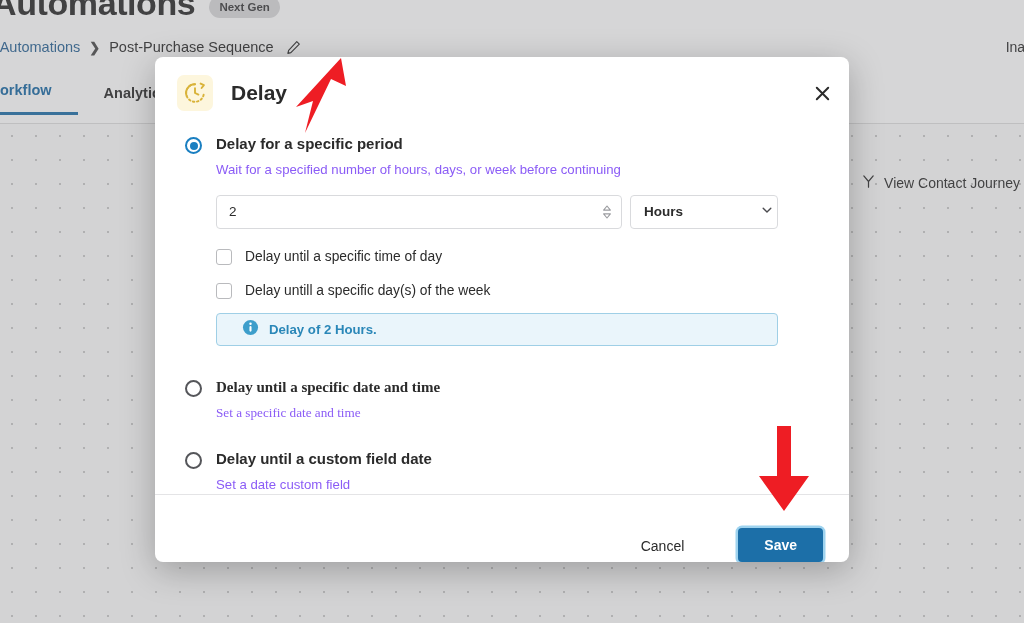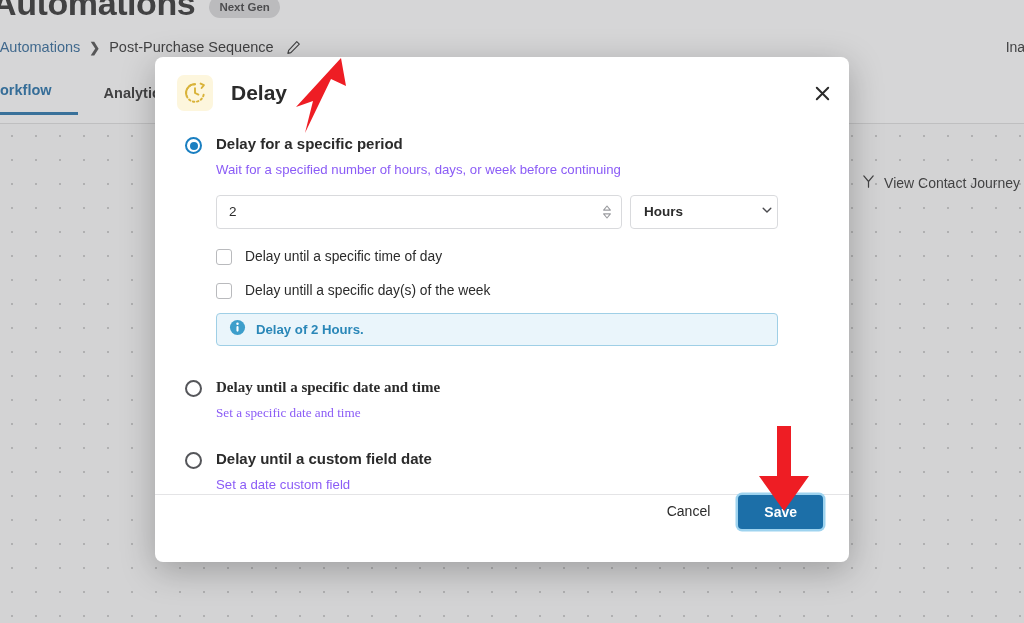"Delay of 2 Hours." .info-banner { padding-left: 12px -> 25px }
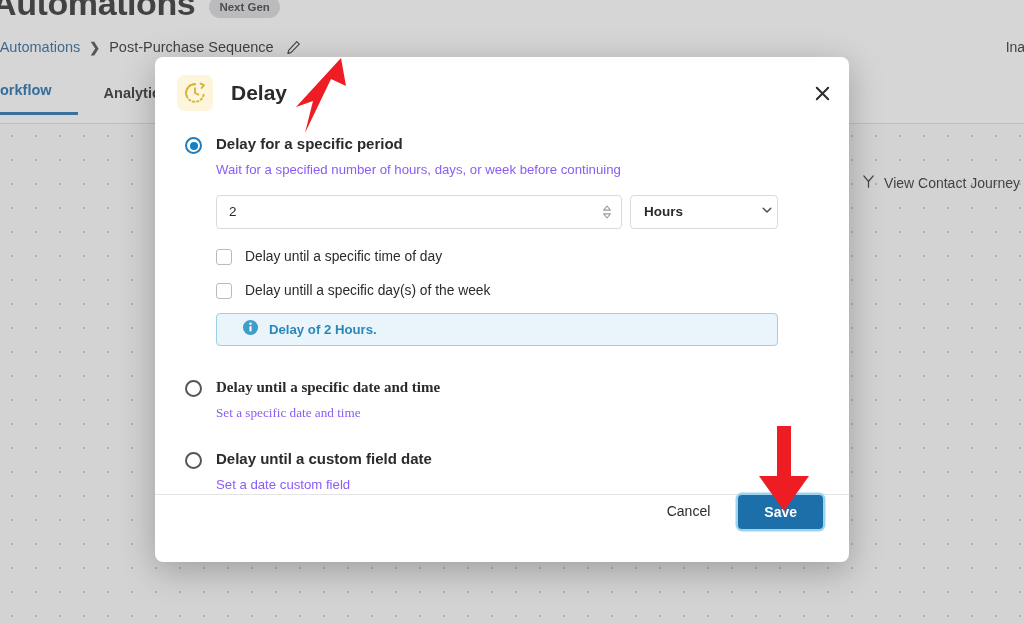"Cancel" .modal-footer { align-items: flex-start -> flex-end }
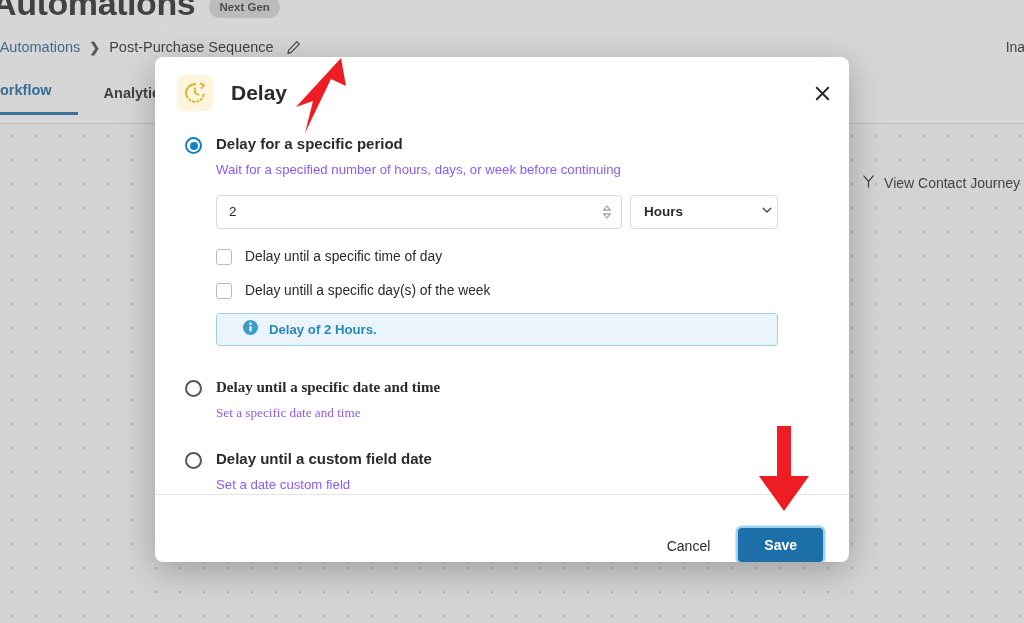"Save" .save-btn { margin-left: none -> 26px }
